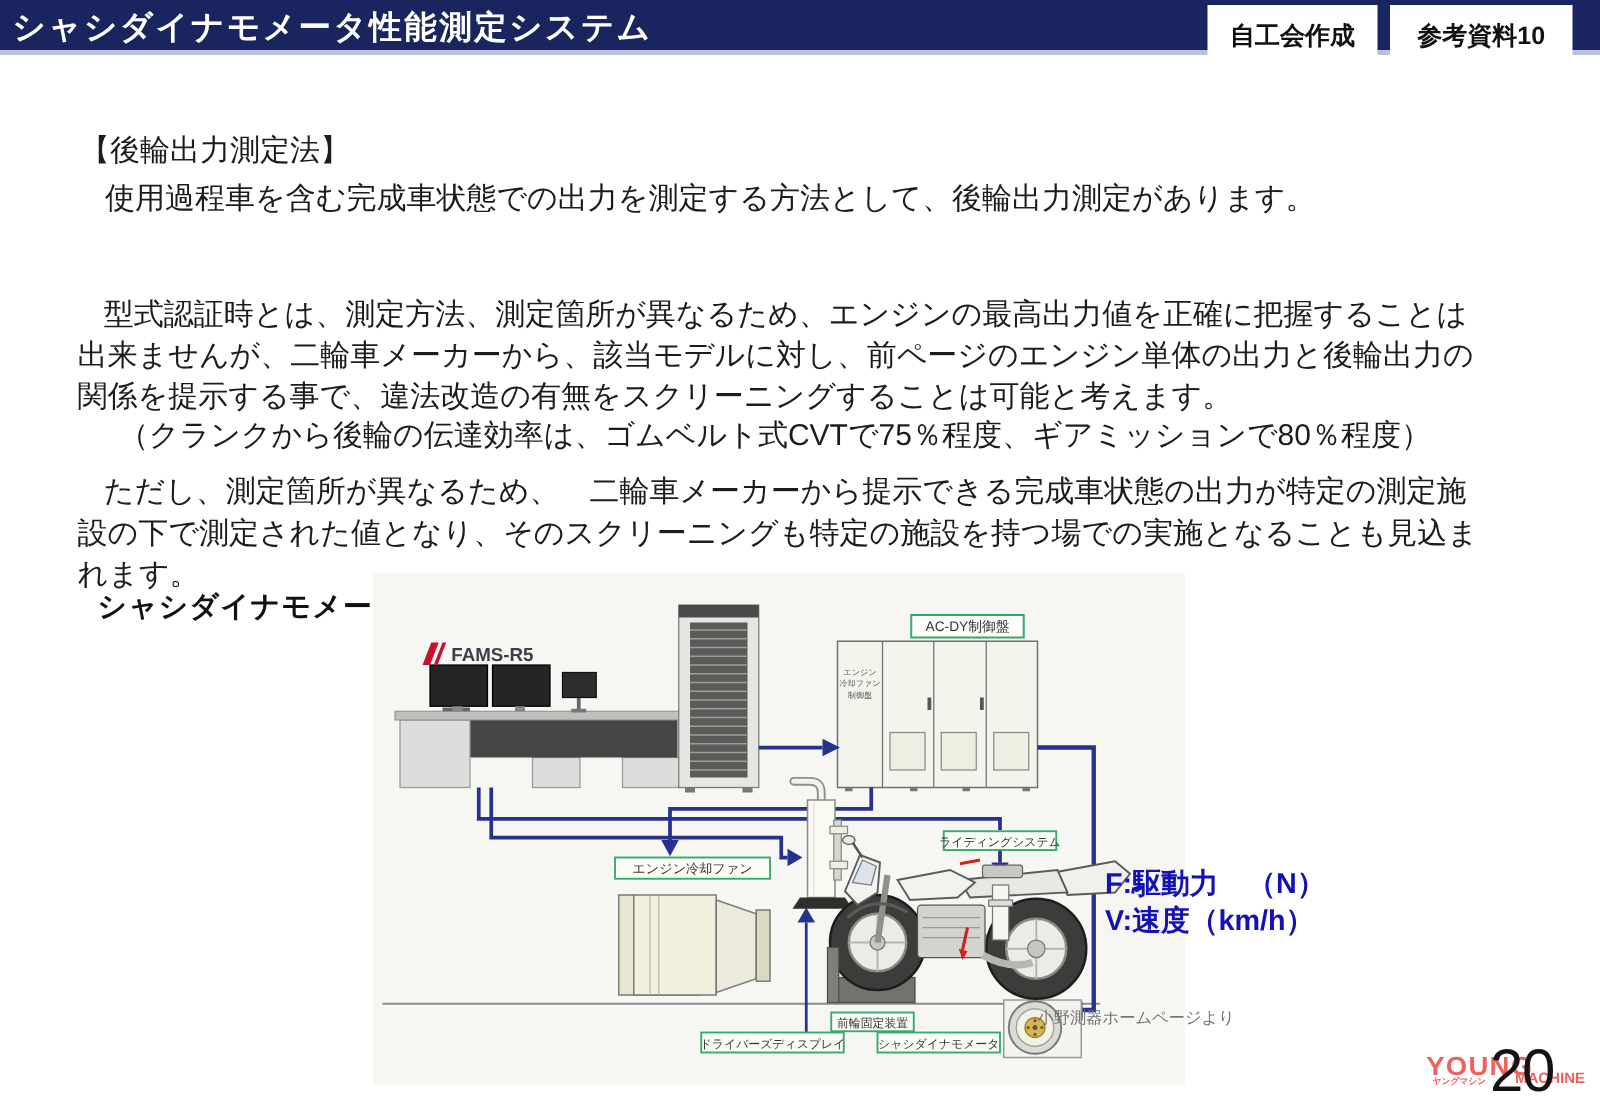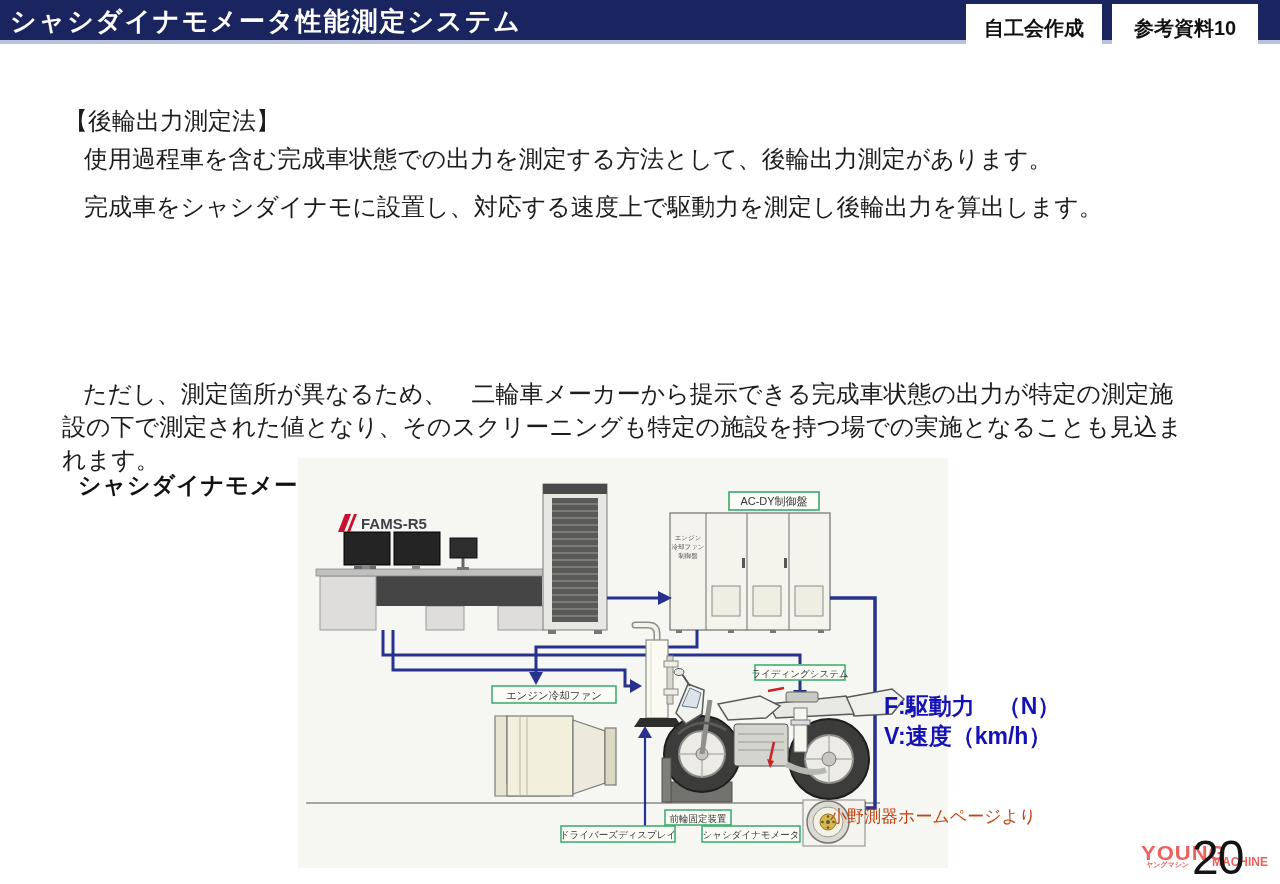"完成車をシャシダイナモに設置し、対応する速度上で駆動力を測定し後輪出力を算出しま" p.bodytext { html: <p>完成車をシャシダイナモに設置し、対応する速度上で駆動力を測定し後輪出力を算出します。</p> -> none }
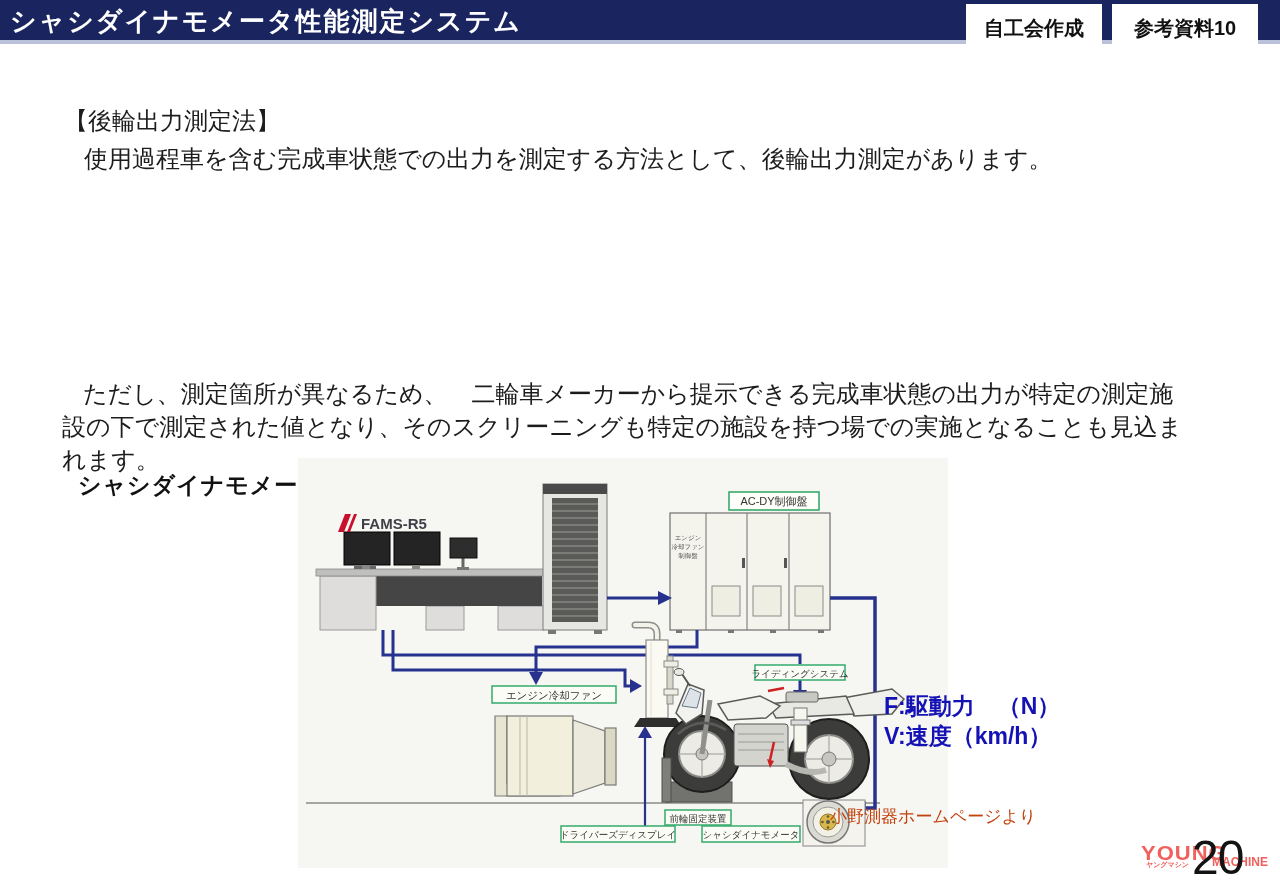"型式認証時とは、測定方法、測定箇所が異なるため、エンジンの最高出力値を正確に把握" p.bodytext { html: none -> <p>型式認証時とは、測定方法、測定箇所が異なるため、エンジンの最高出力値を正確に把握することは出来ませんが、二輪車メーカーから、該当モデルに対し、前ページのエンジン単体の出力と後輪出力の関係を提示する事で、違法改造の有無をスクリーニングすることは可能と考えます。</p> }
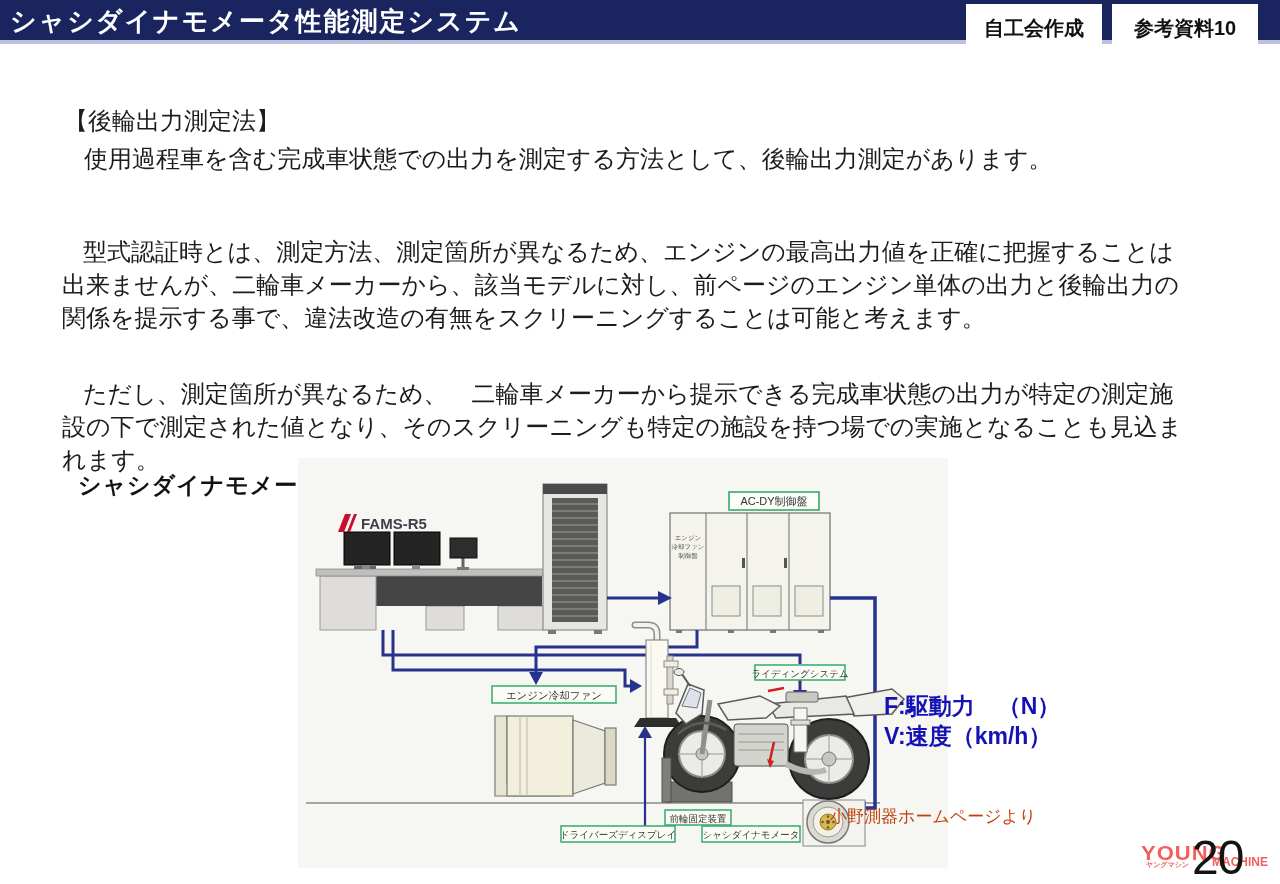"（クランクから後輪の伝達効率は、ゴムベルト式CVTで75％程度、ギアミッションで" p.bodytext { html: none -> <p>（クランクから後輪の伝達効率は、ゴムベルト式CVTで75％程度、ギアミッションで80％程度）</p> }
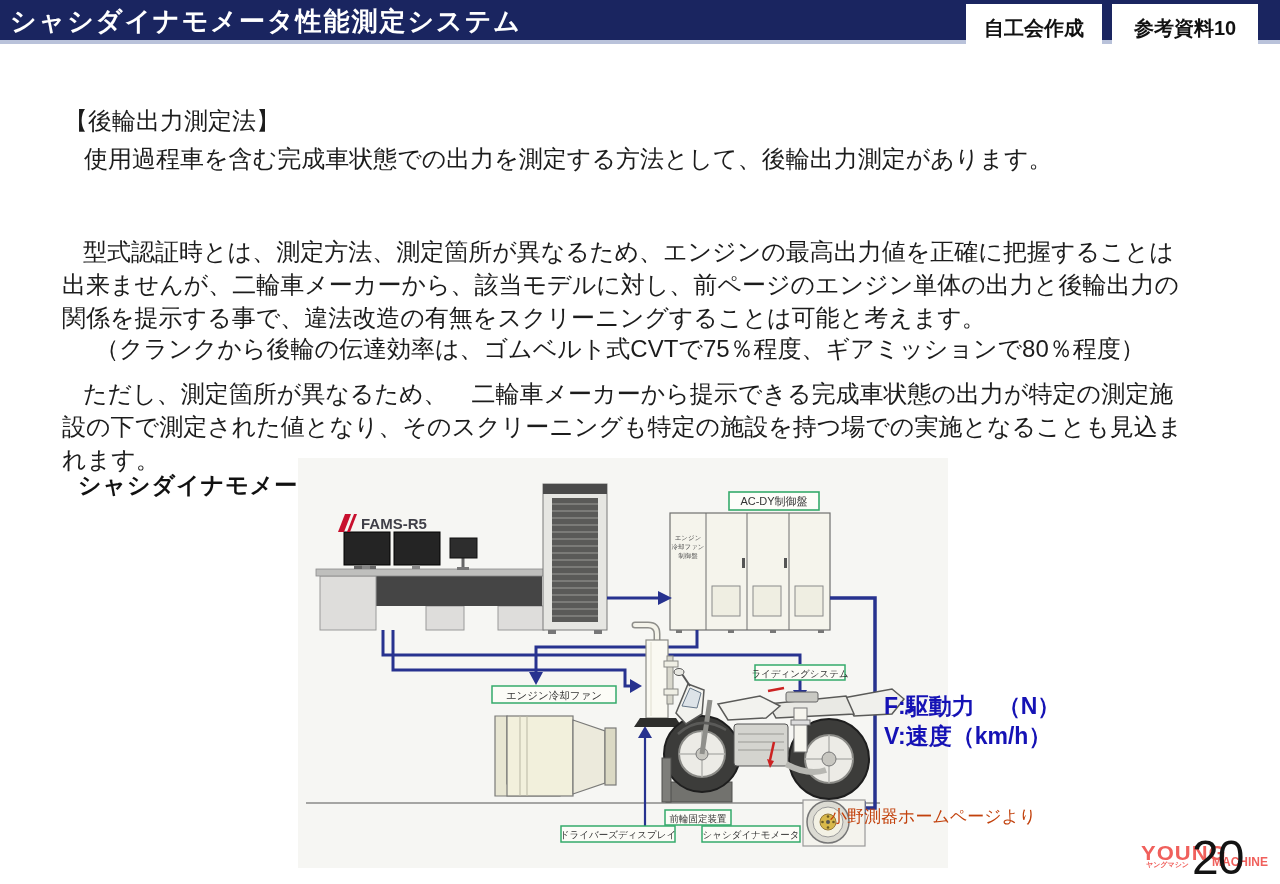"小野測器ホームページより" .credit { color: #c2410c -> #737373; font-size: 17px -> 13px }
